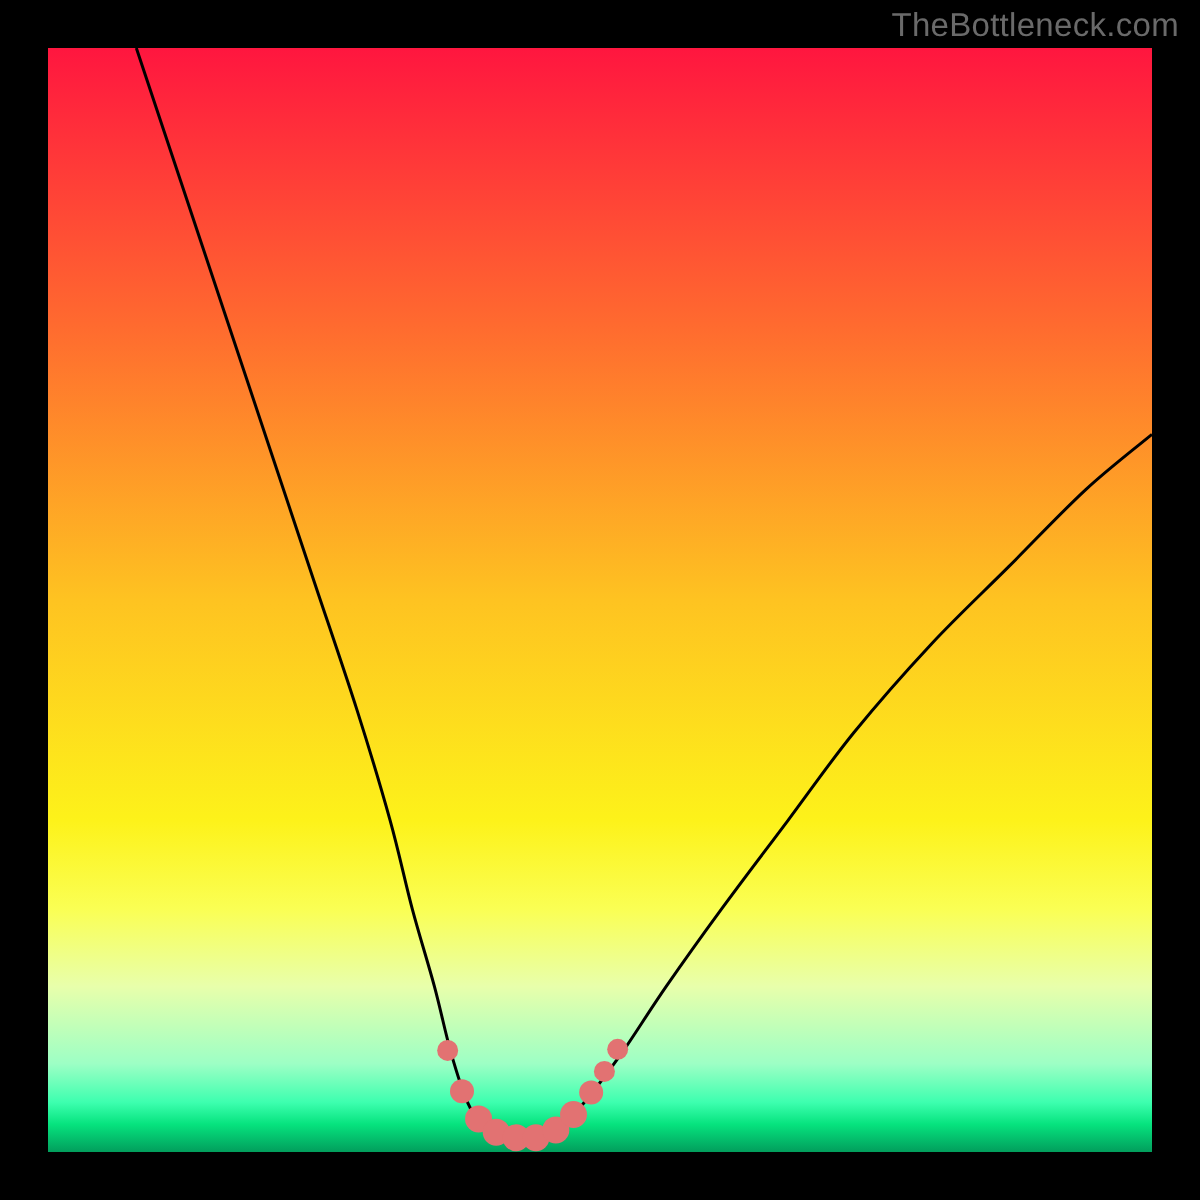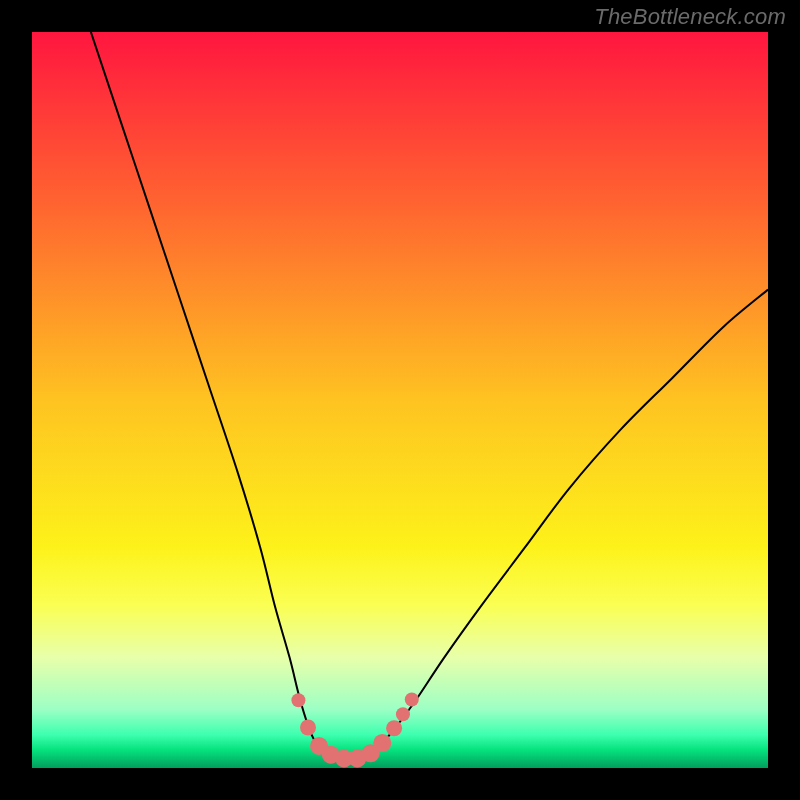"TheBottleneck.com" .frame { font-style: italic -> none }
